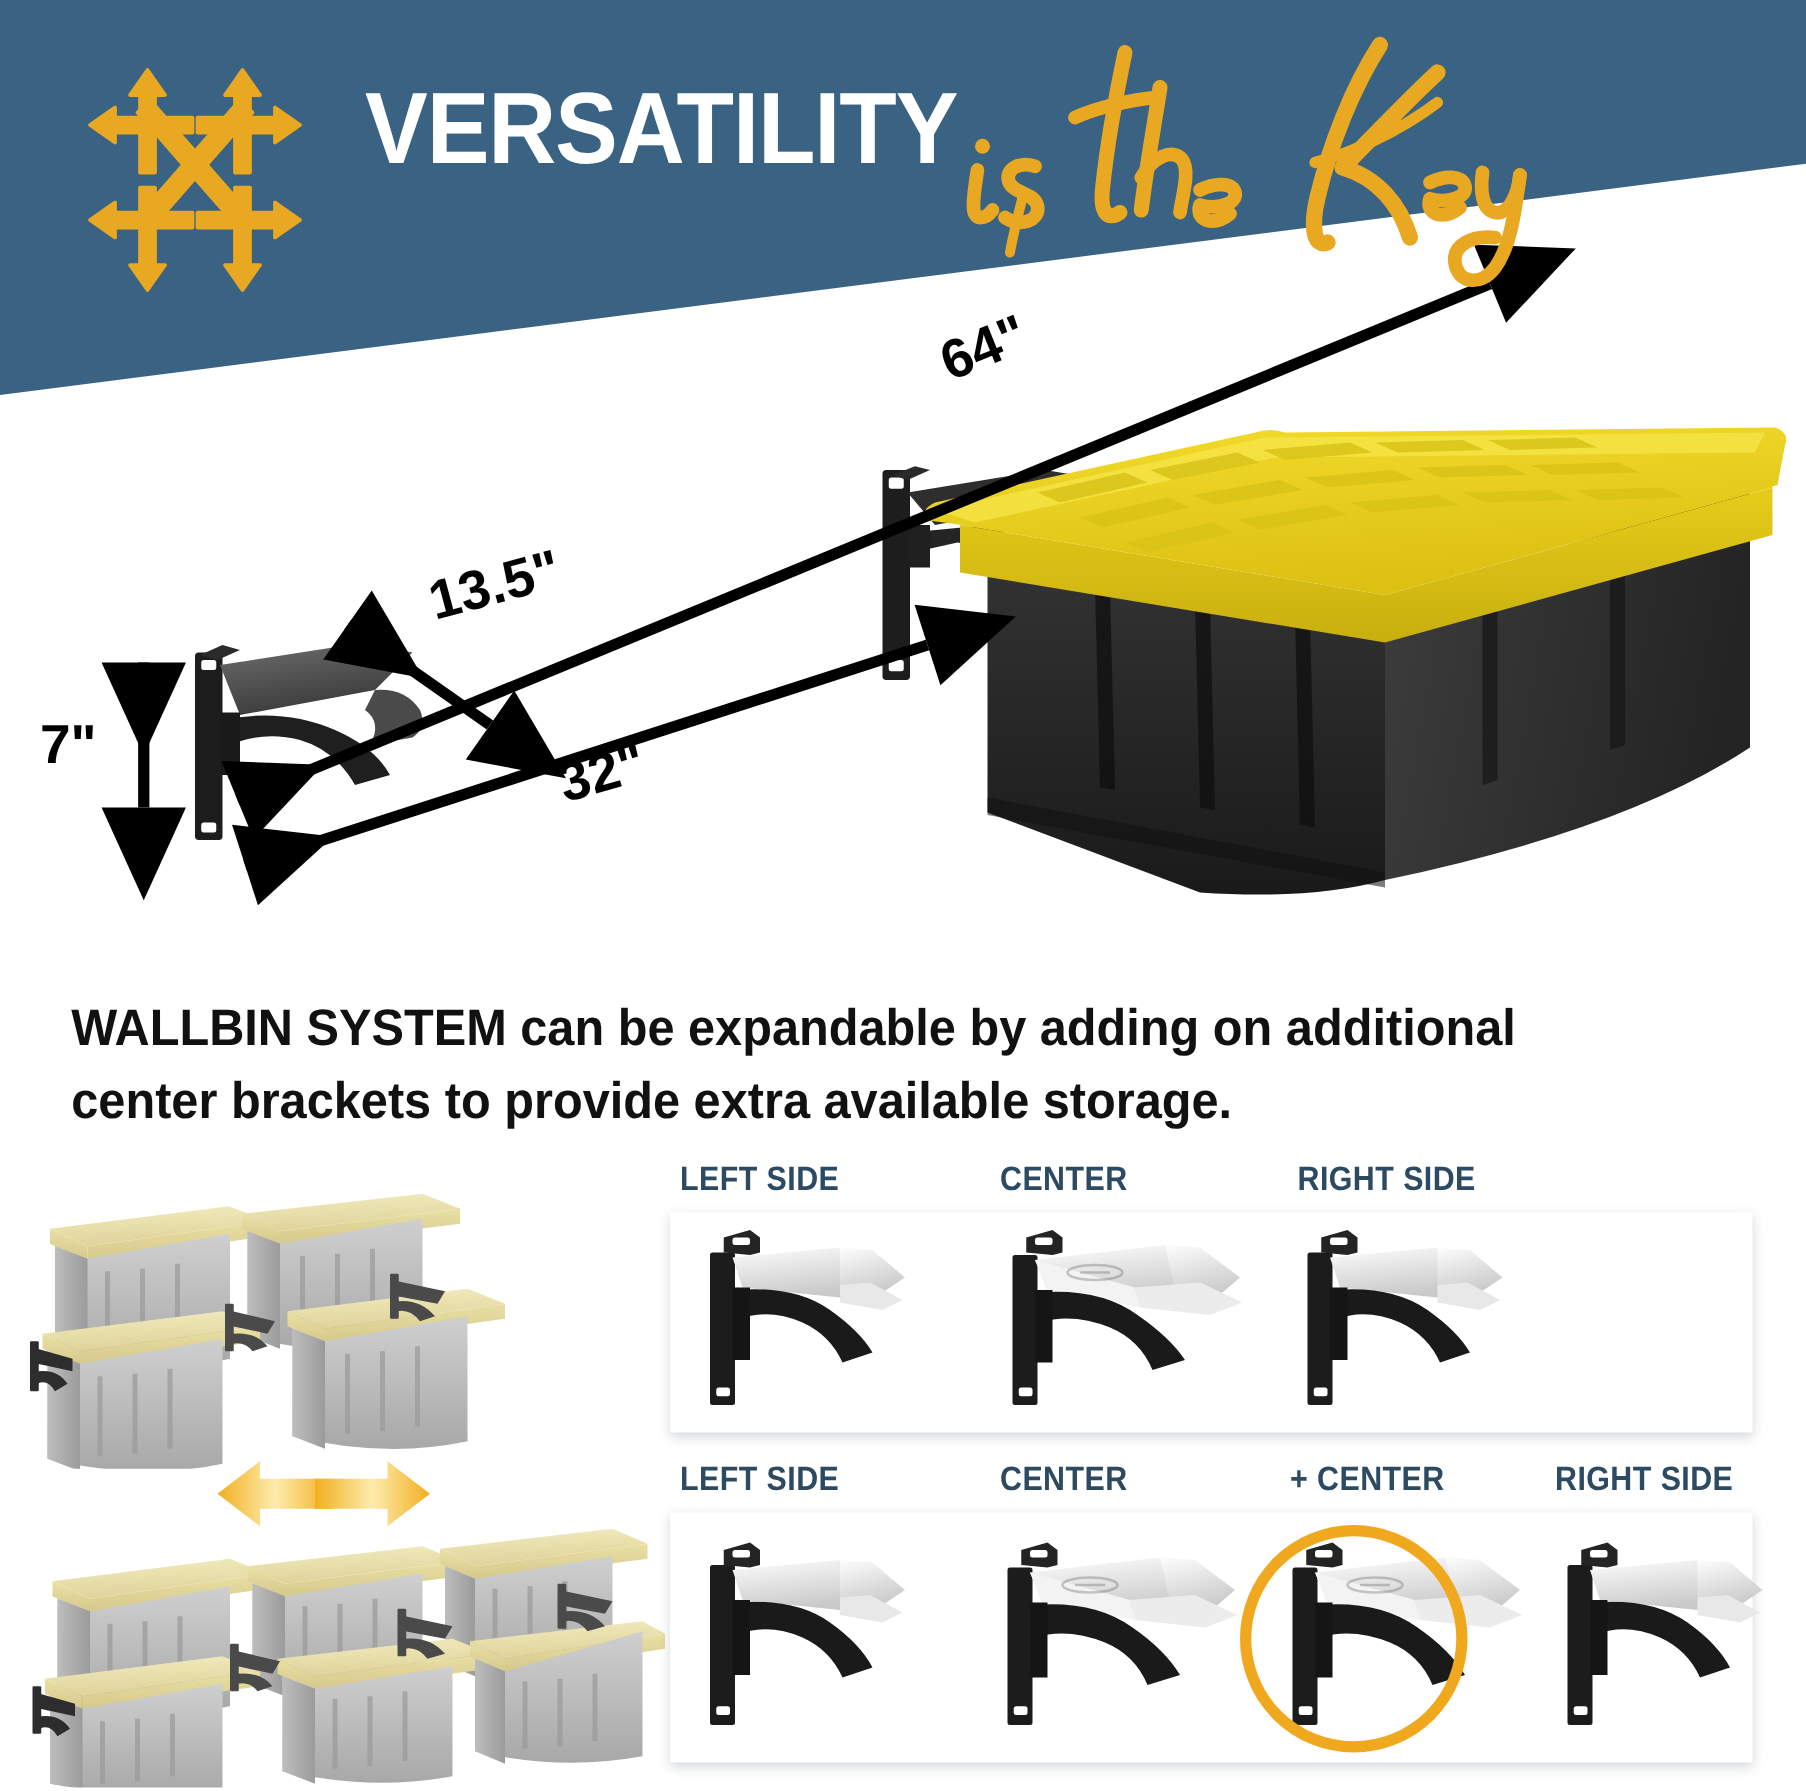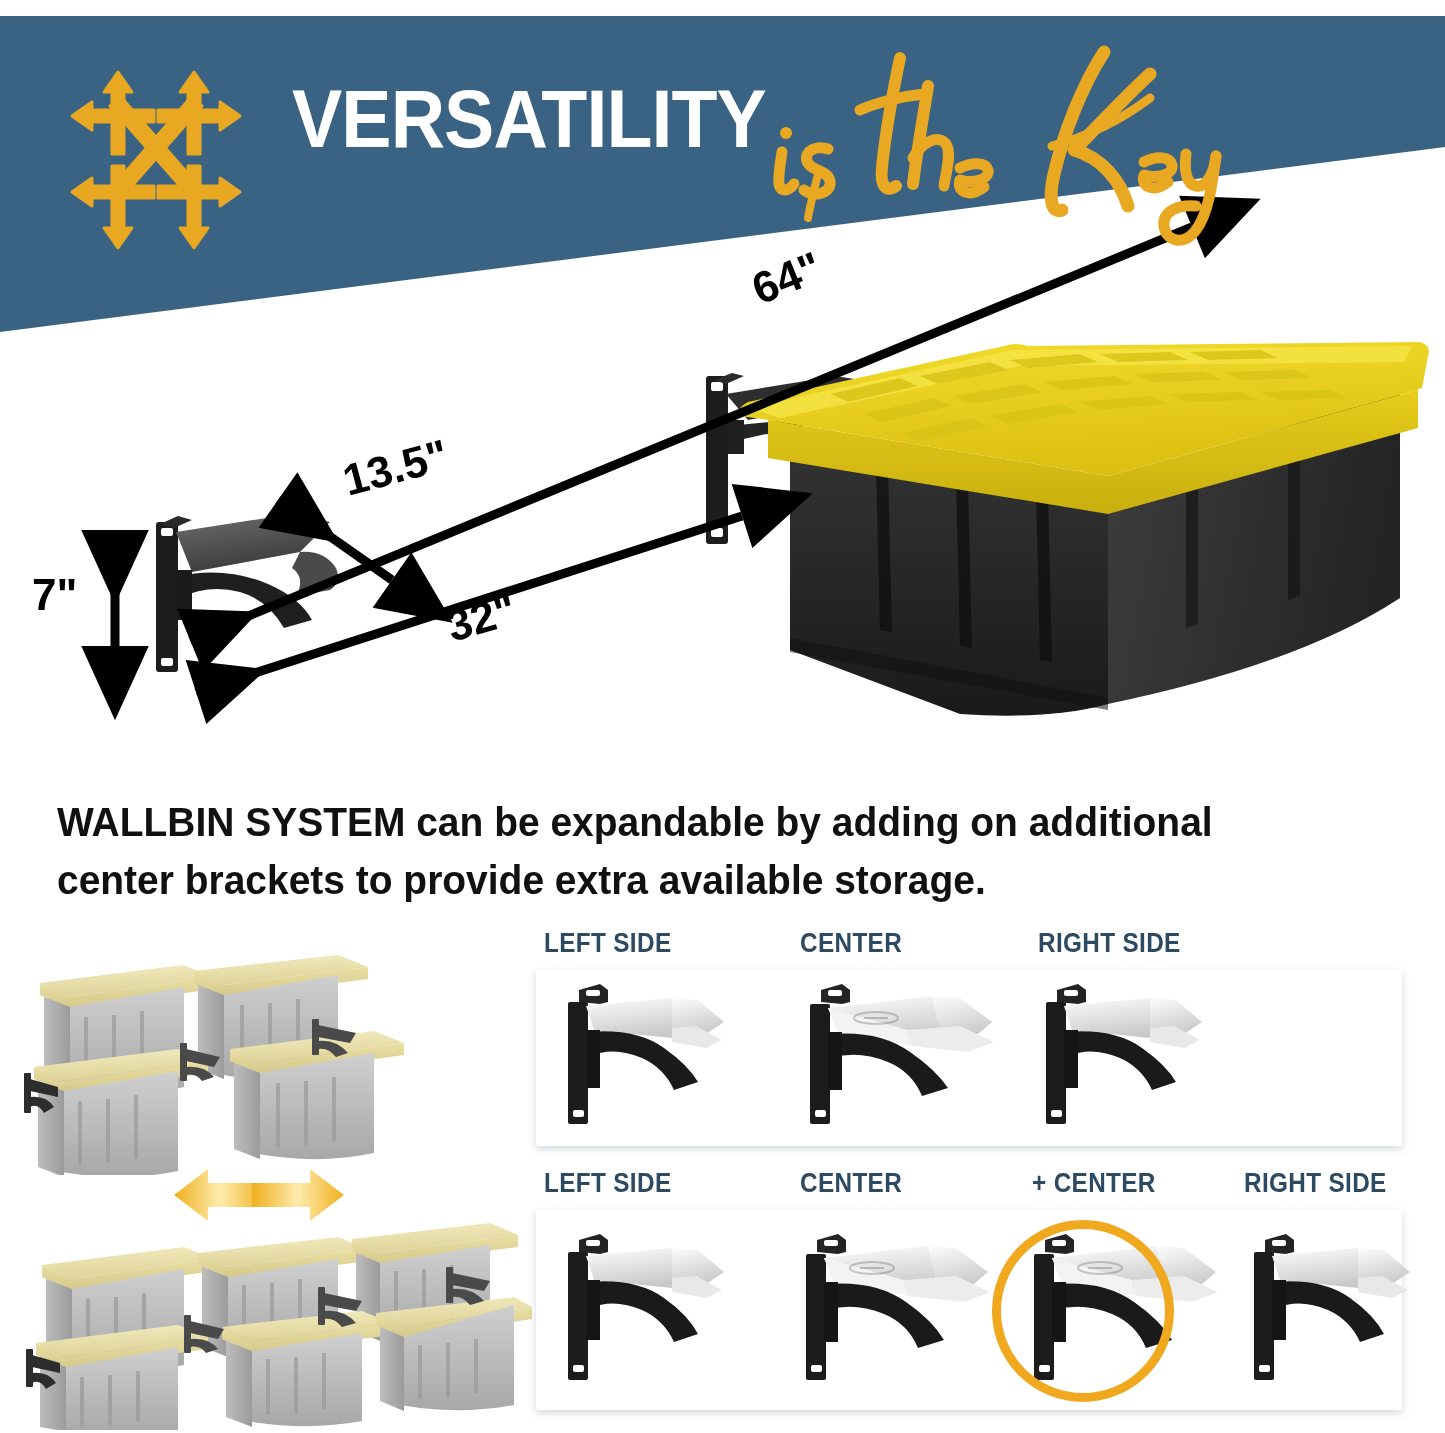"VERSATILITY" #header-banner { top: 16px -> 0 }
